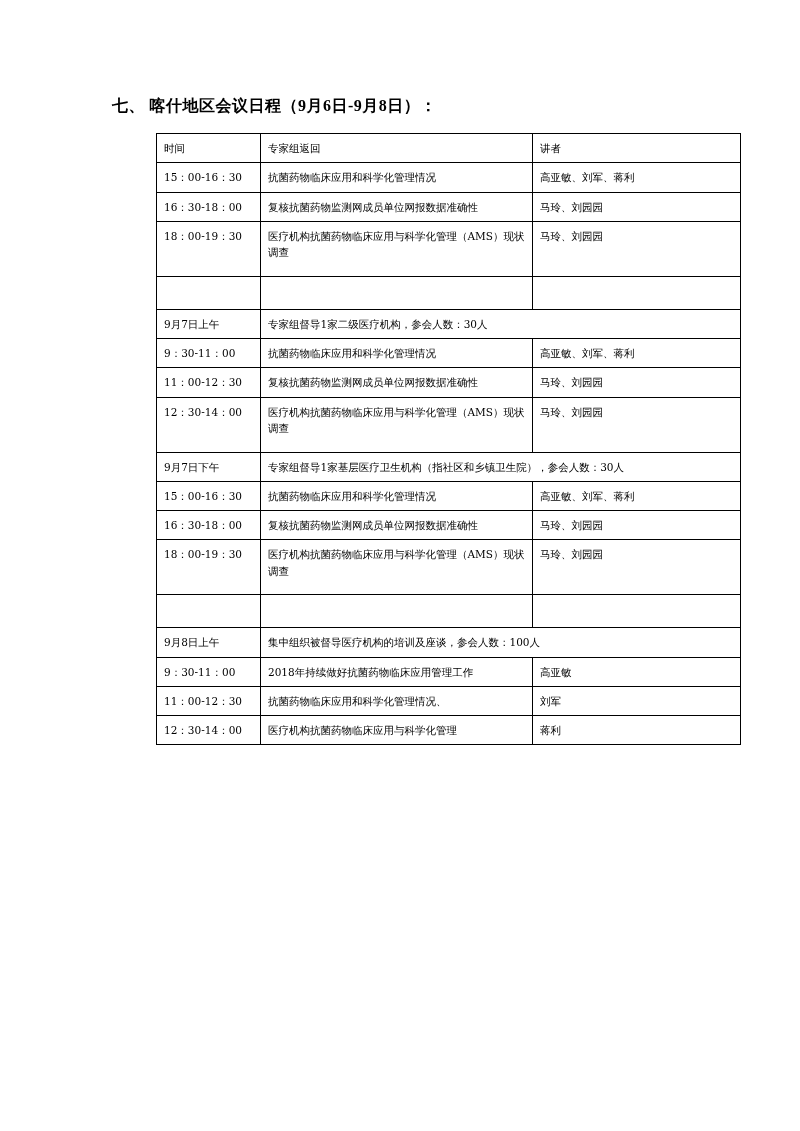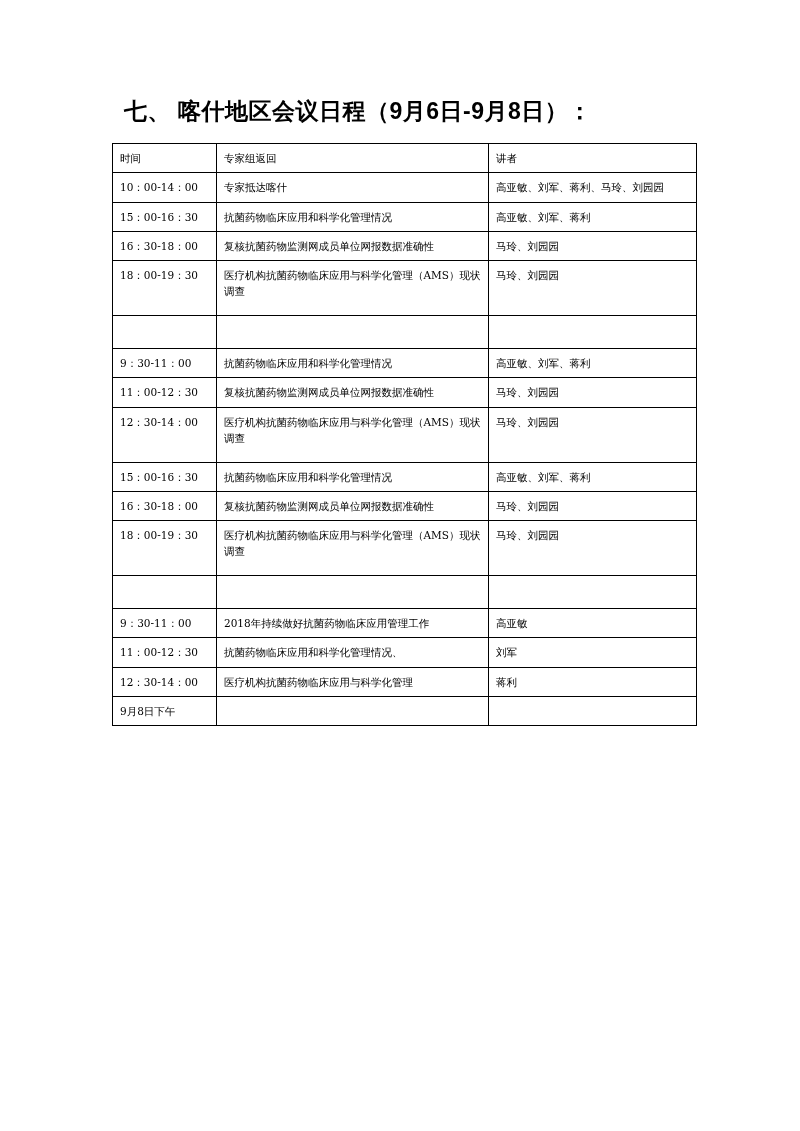"七、 喀什地区会议日程（9月6日-9月8日）：" .doc-title { font-family: Liberation Sans, sans-serif -> Liberation Serif, serif; font-size: 23px -> 16px; margin: 0 0 16px 12px -> 0 0 16px 0 }
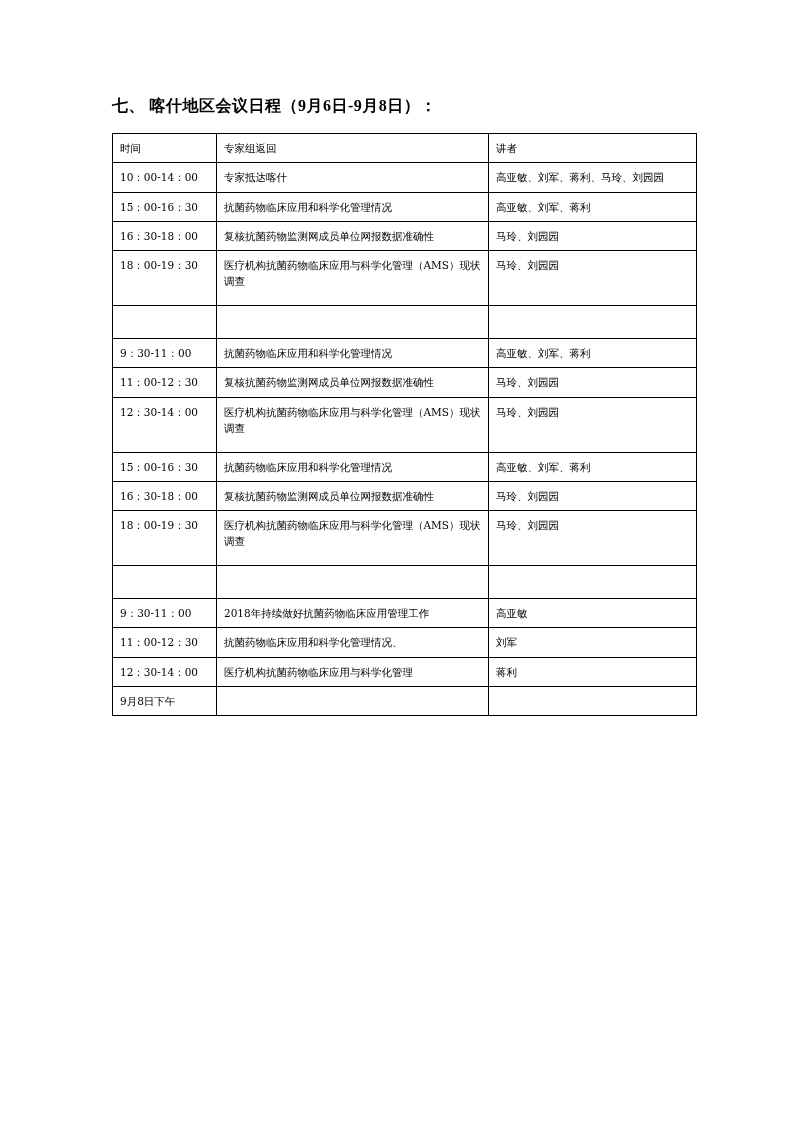"时间" table.schedule { margin-left: none -> 44px }
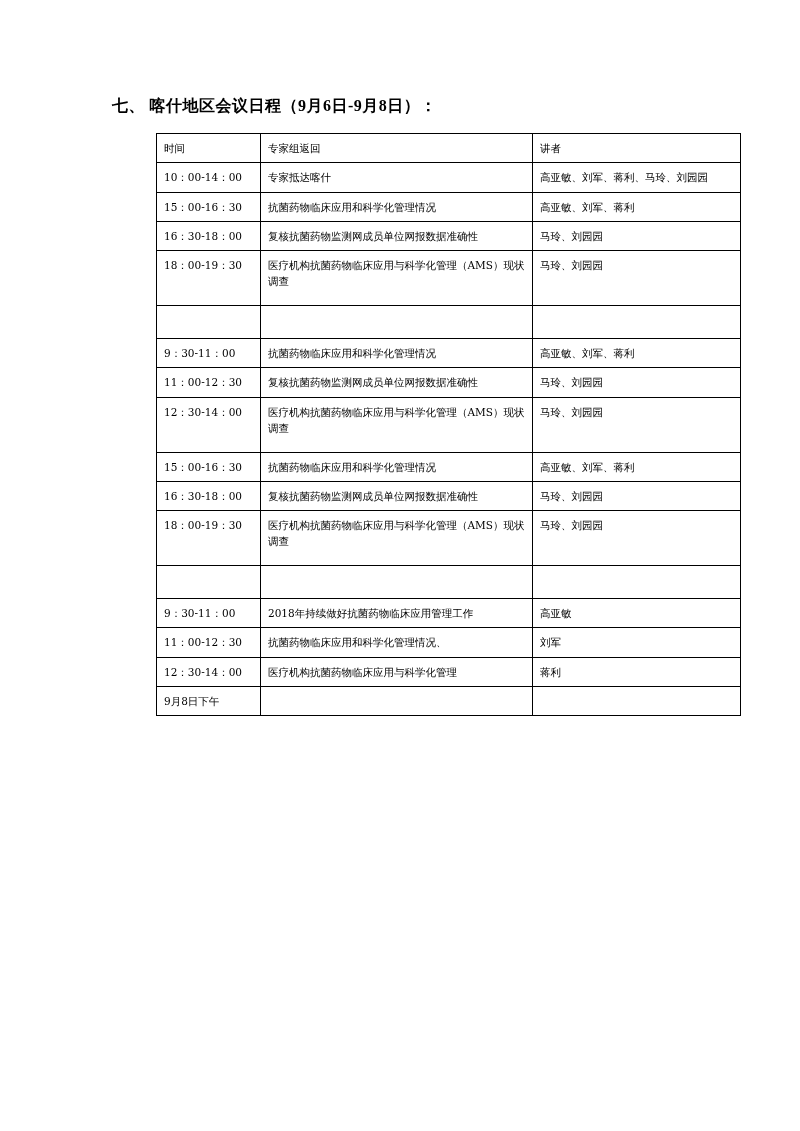"10：00-14：00" tr { html: <tr> <td>10：00-14：00</td> <td>专家抵达喀什</td> <td>高亚敏、刘军、蒋利、马玲、刘园园</td> </tr> -> none }
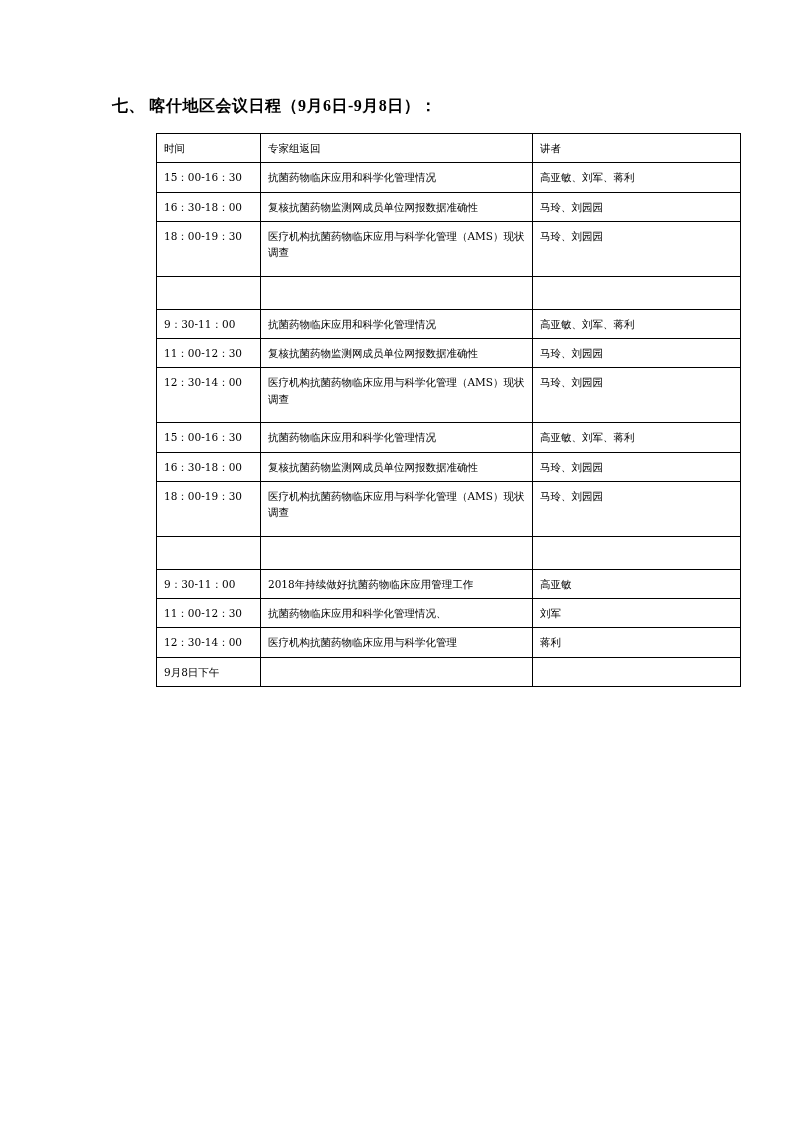"9月7日上午" tr { html: none -> <tr> <td>9月7日上午</td> <td>专家组督导1家二级医疗机构，参会人数：30人</td> </tr> }
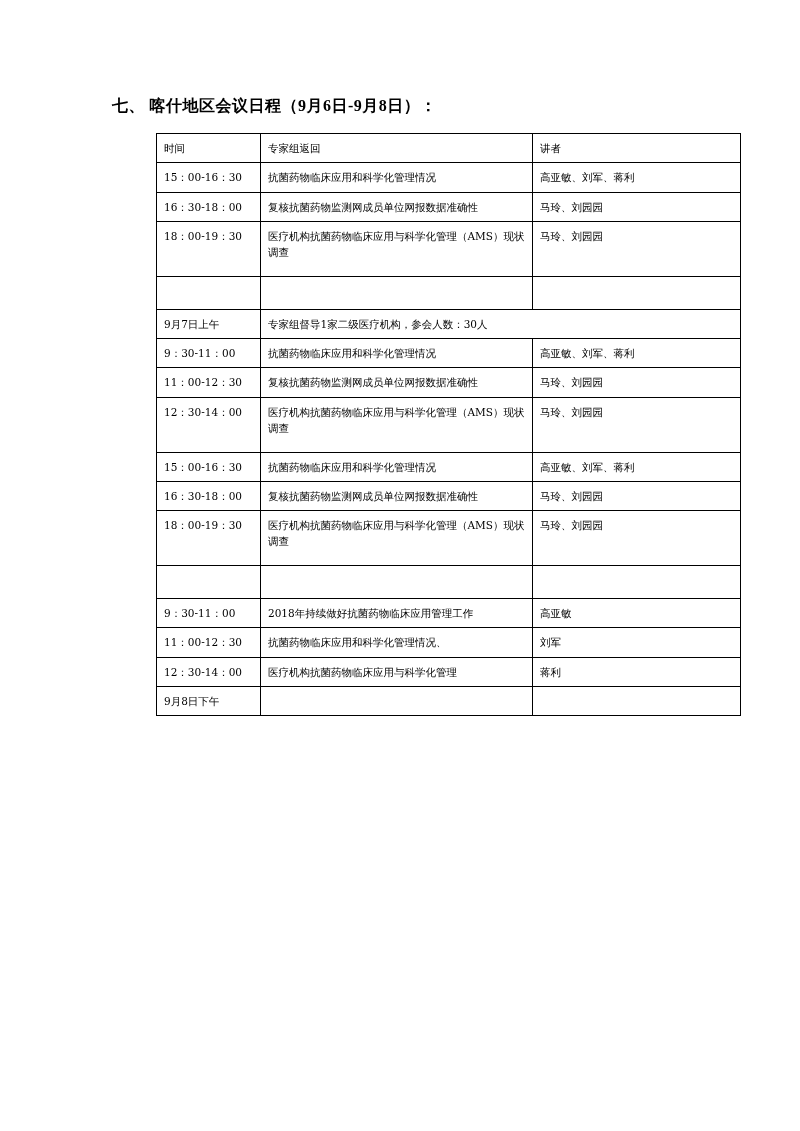"9月7日下午" tr { html: none -> <tr> <td>9月7日下午</td> <td>专家组督导1家基层医疗卫生机构（指社区和乡镇卫生院），参会人数：30人</td> </tr> }
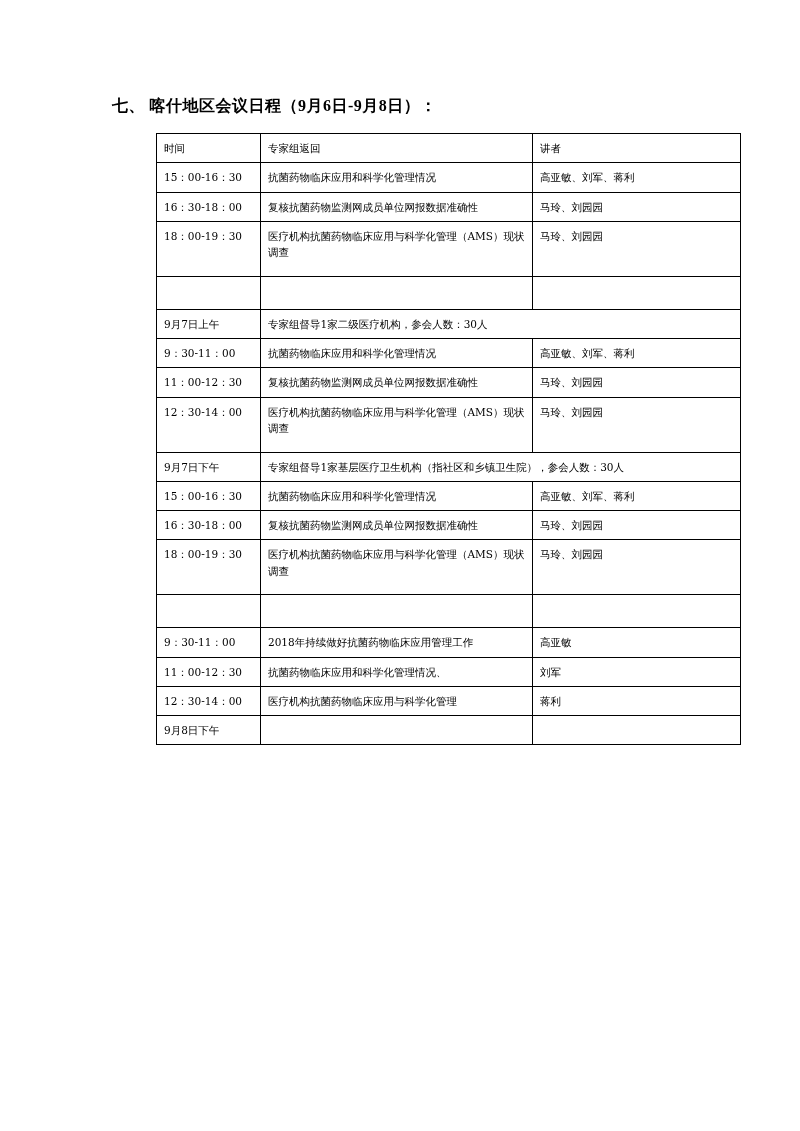"9月8日上午" tr { html: none -> <tr> <td>9月8日上午</td> <td>集中组织被督导医疗机构的培训及座谈，参会人数：100人</td> </tr> }
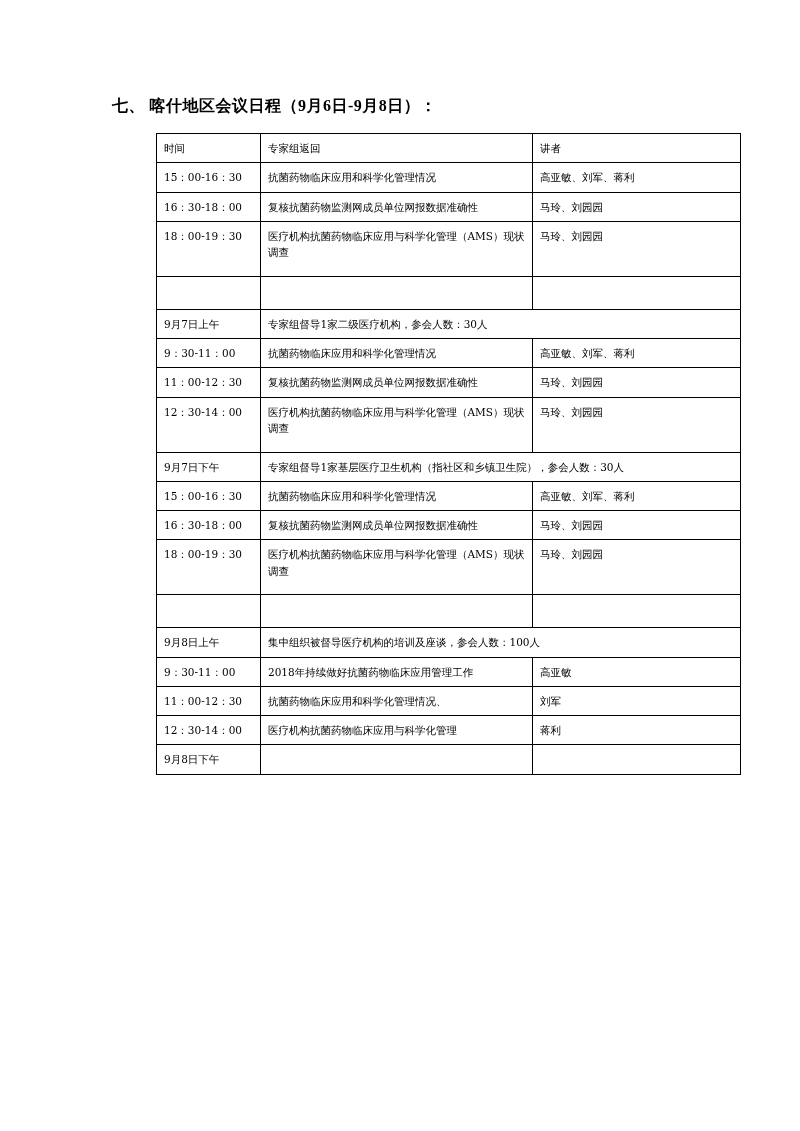"9月8日下午" tr { html: <tr> <td>9月8日下午</td> <td></td> <td></td> </tr> -> none }
